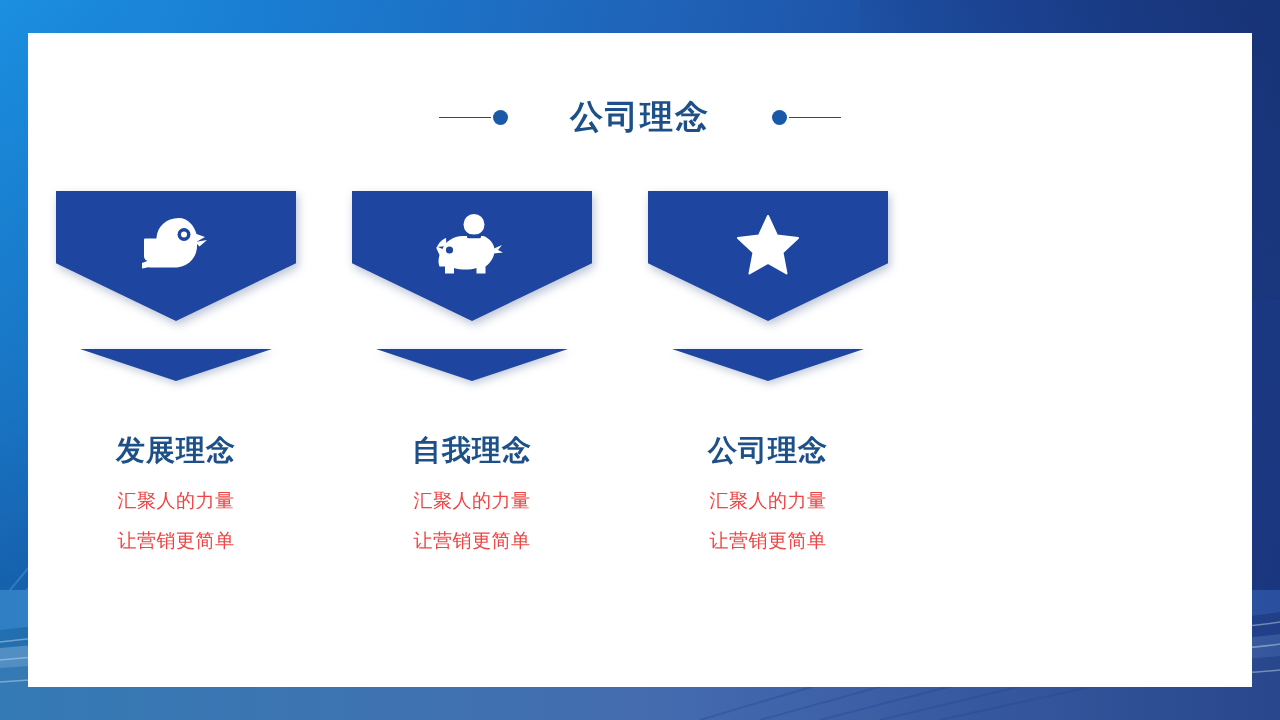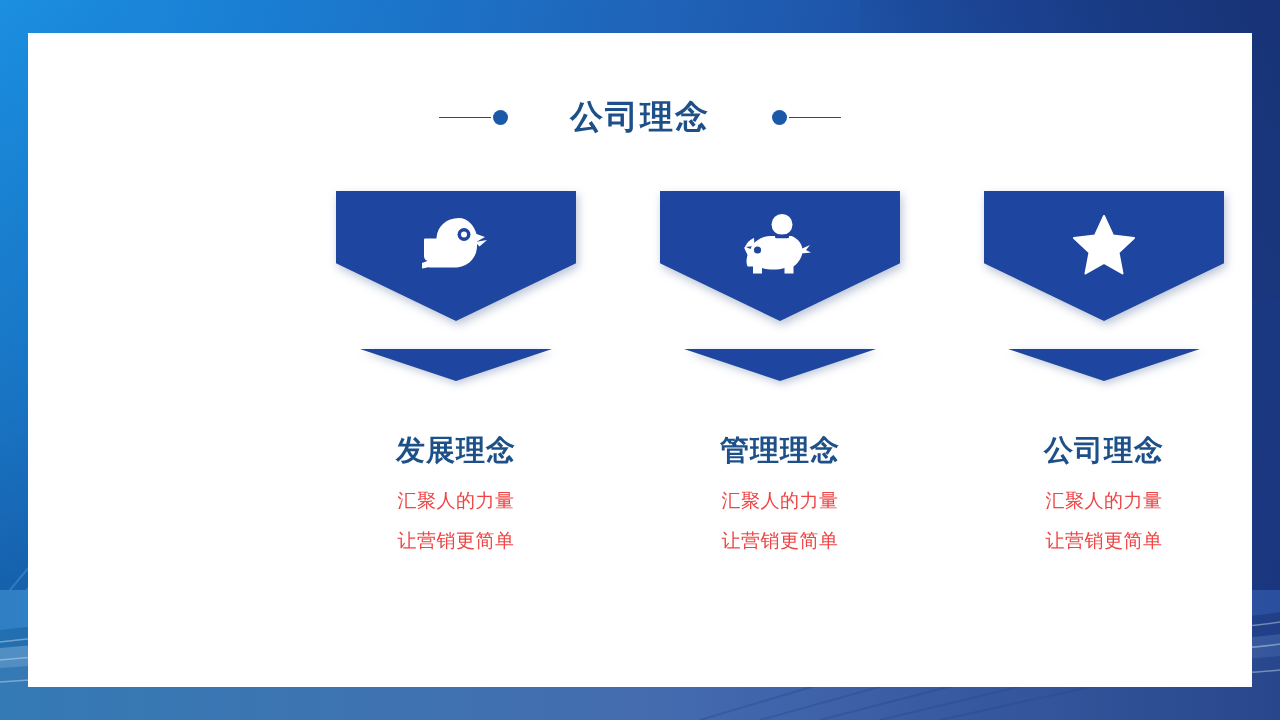"发展理念" .columns { gap: 28px -> none; justify-content: flex-end -> flex-start }
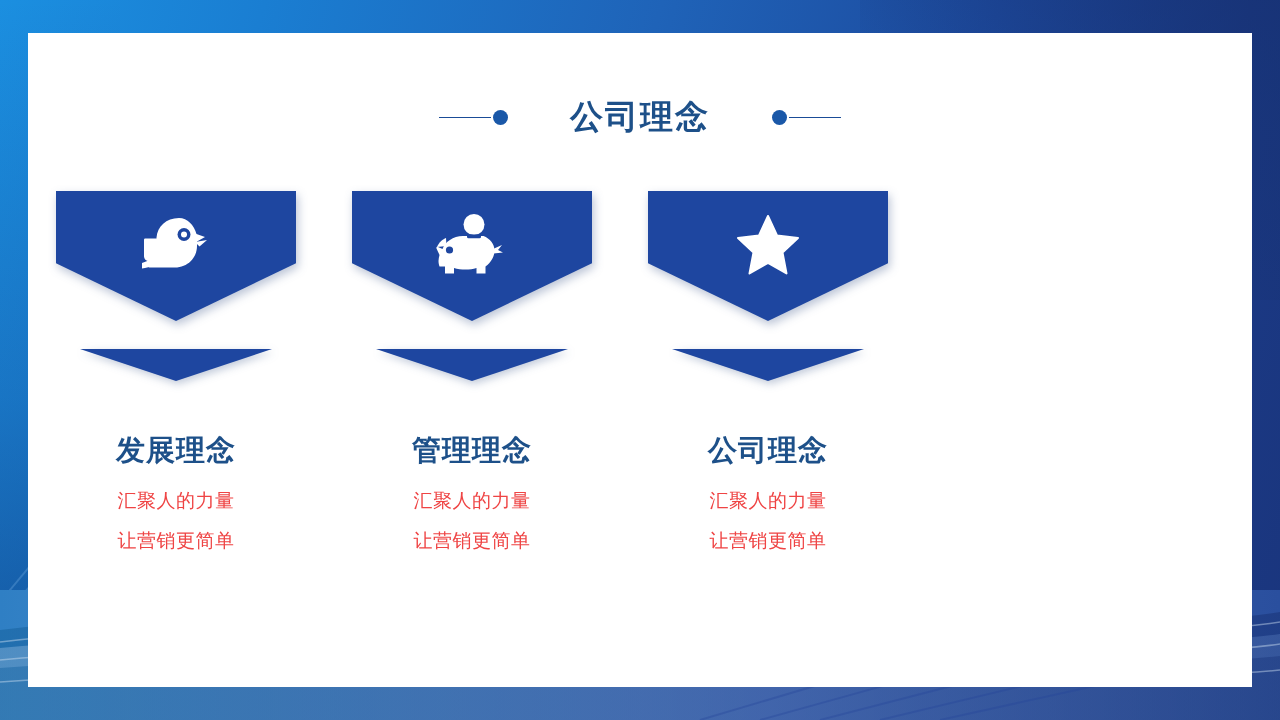"管理理念" div.col-title { text: 管理 -> 自我 }
